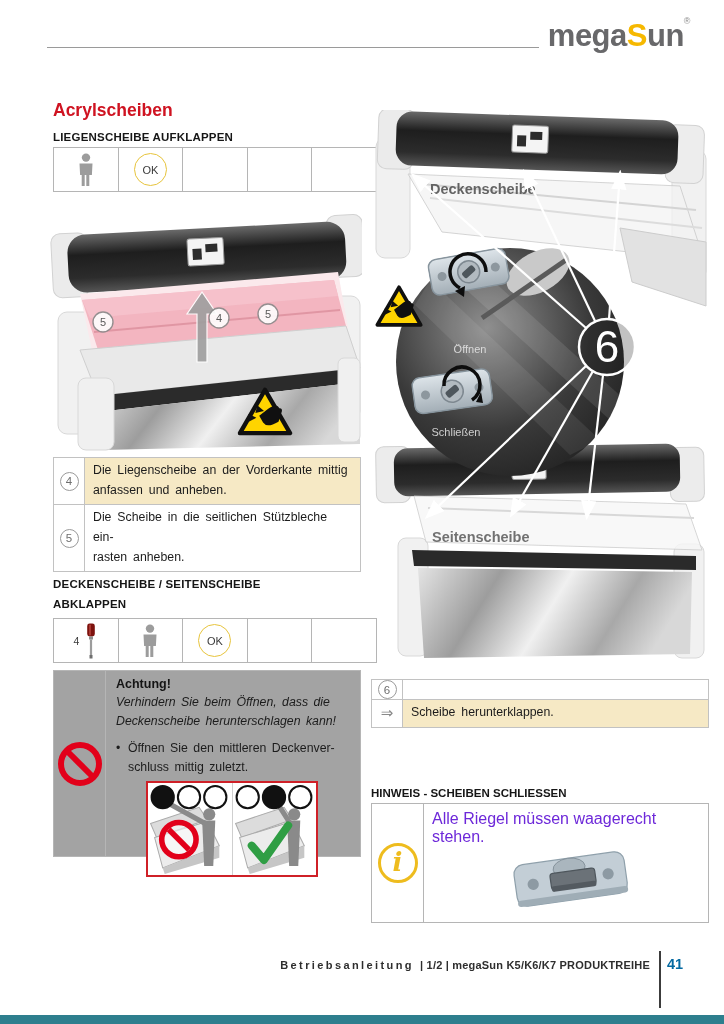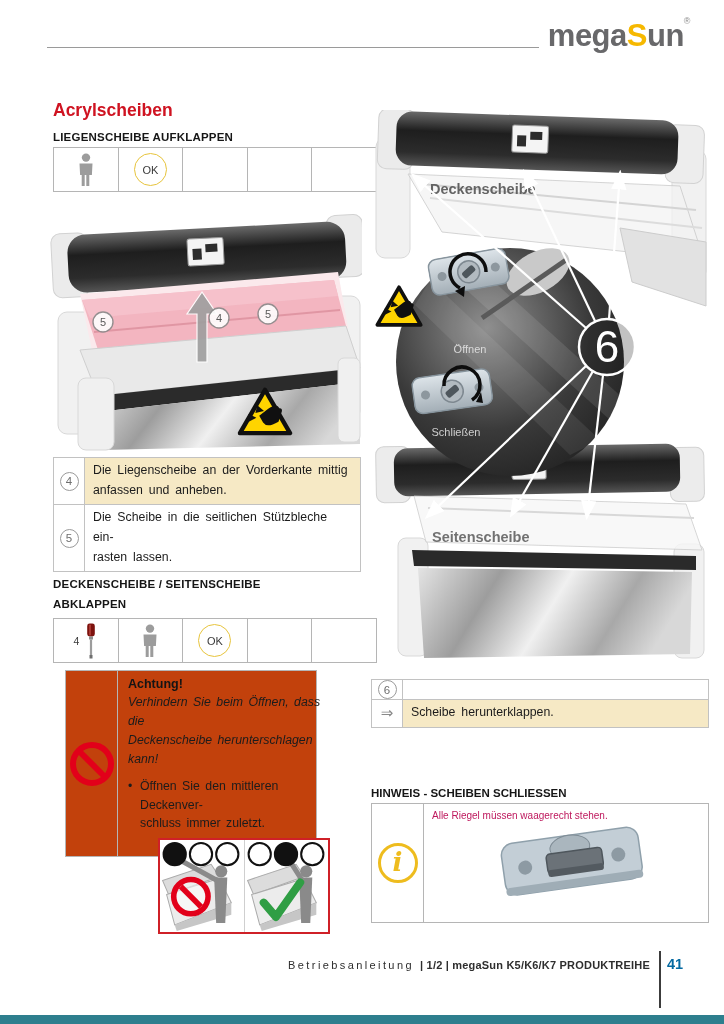"Die Scheibe in die seitlichen" div.step-text { text: lassen -> anheben }
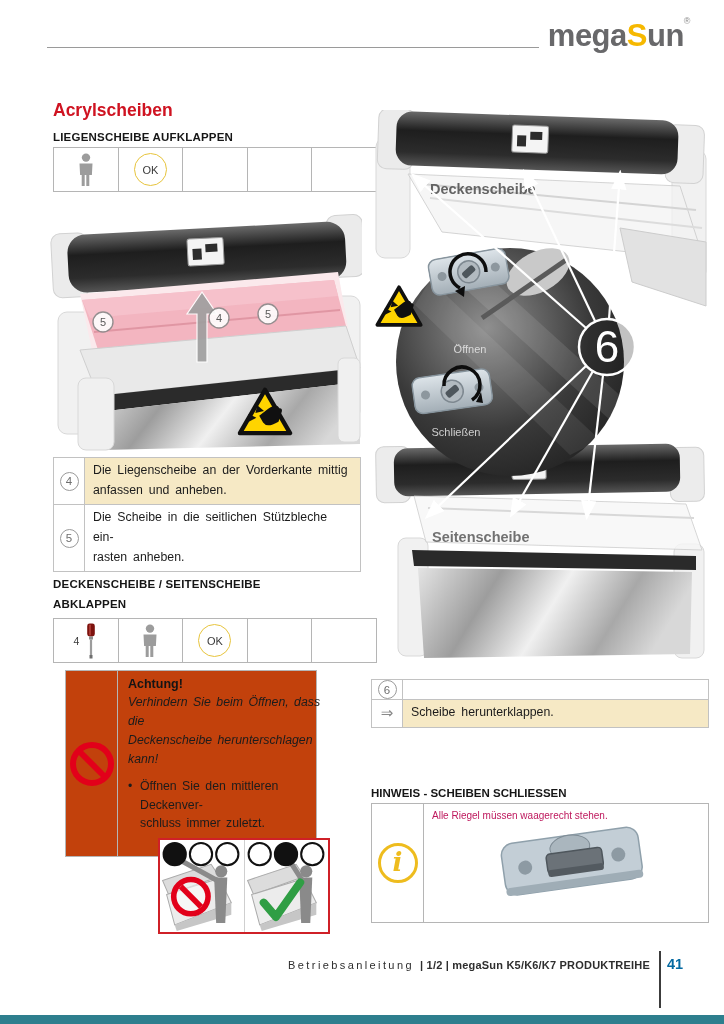"Achtung!" .warn-box { background: #c2410c -> #a3a3a3; left: 65px -> 53px; width: 252px -> 308px }
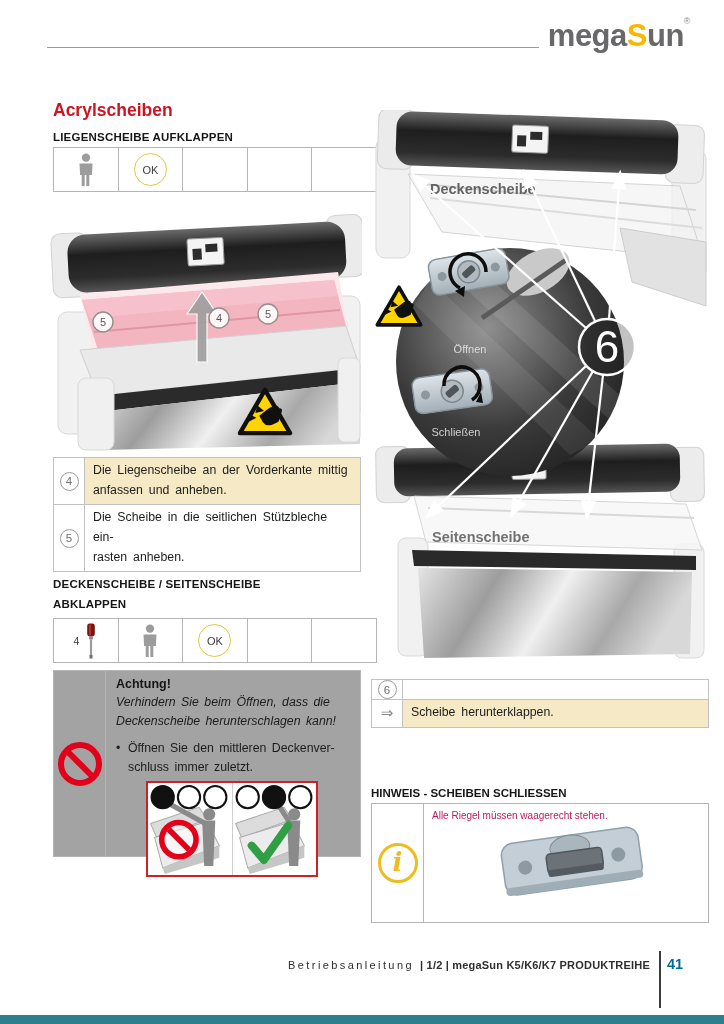"Öffnen Sie den mittleren Deckenver-" span.warn-bullet-text { text: immer -> mittig }
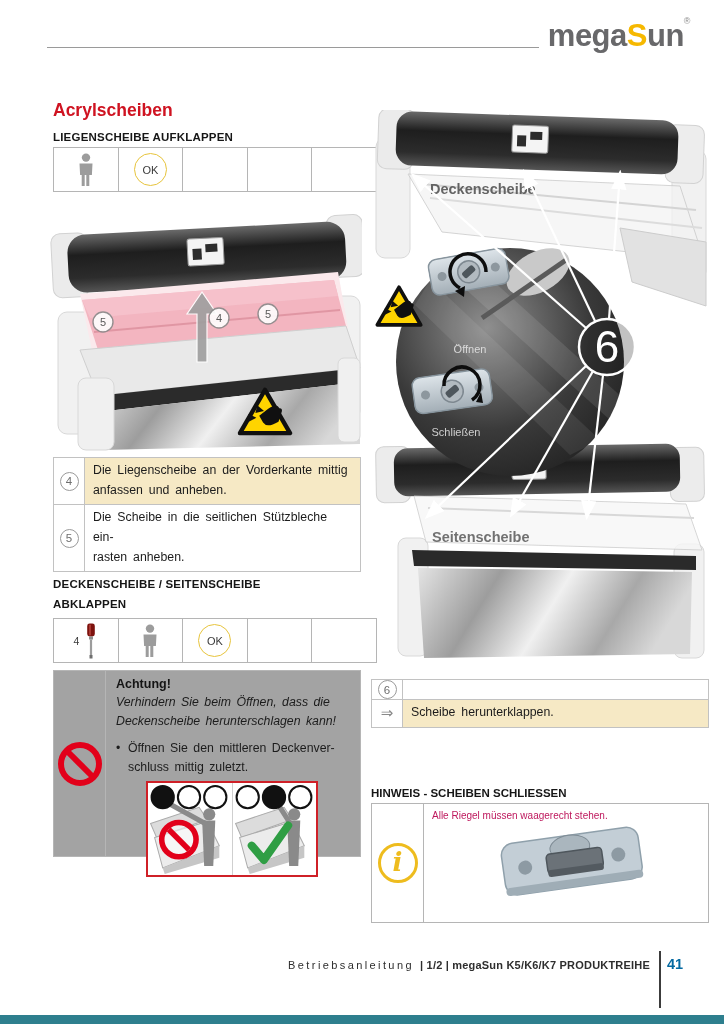"Alle Riegel müssen waagerecht stehen." .info-text { color: #be185d -> #6d28d9; font-size: 10px -> 16px }
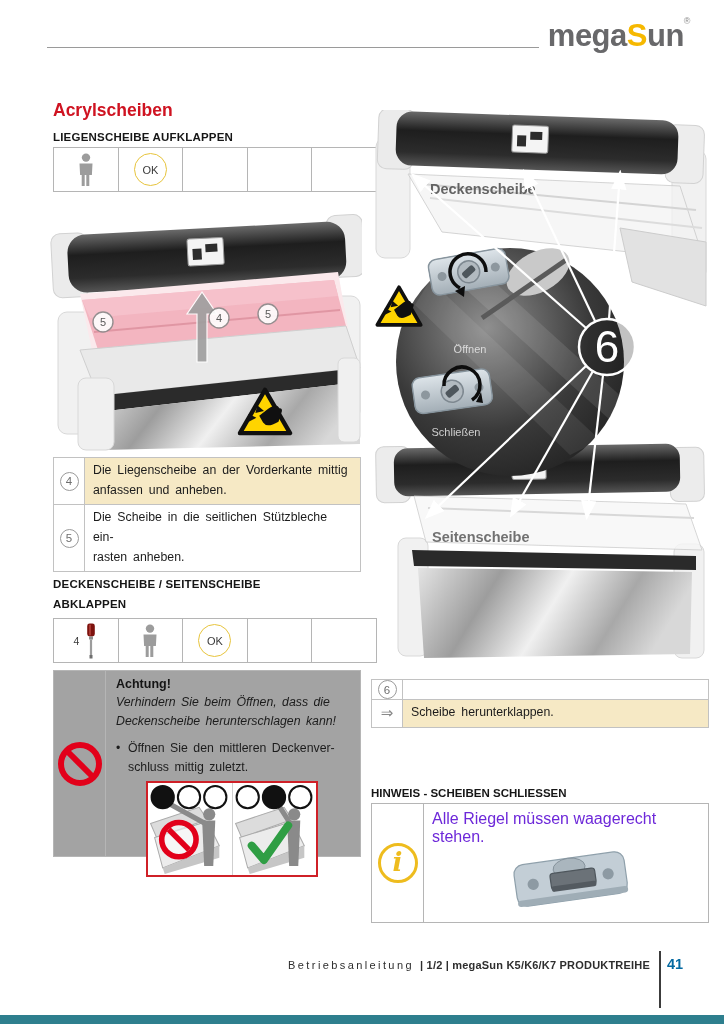"Betriebsanleitung" .footer-text .spaced { font-weight: normal -> bold }
